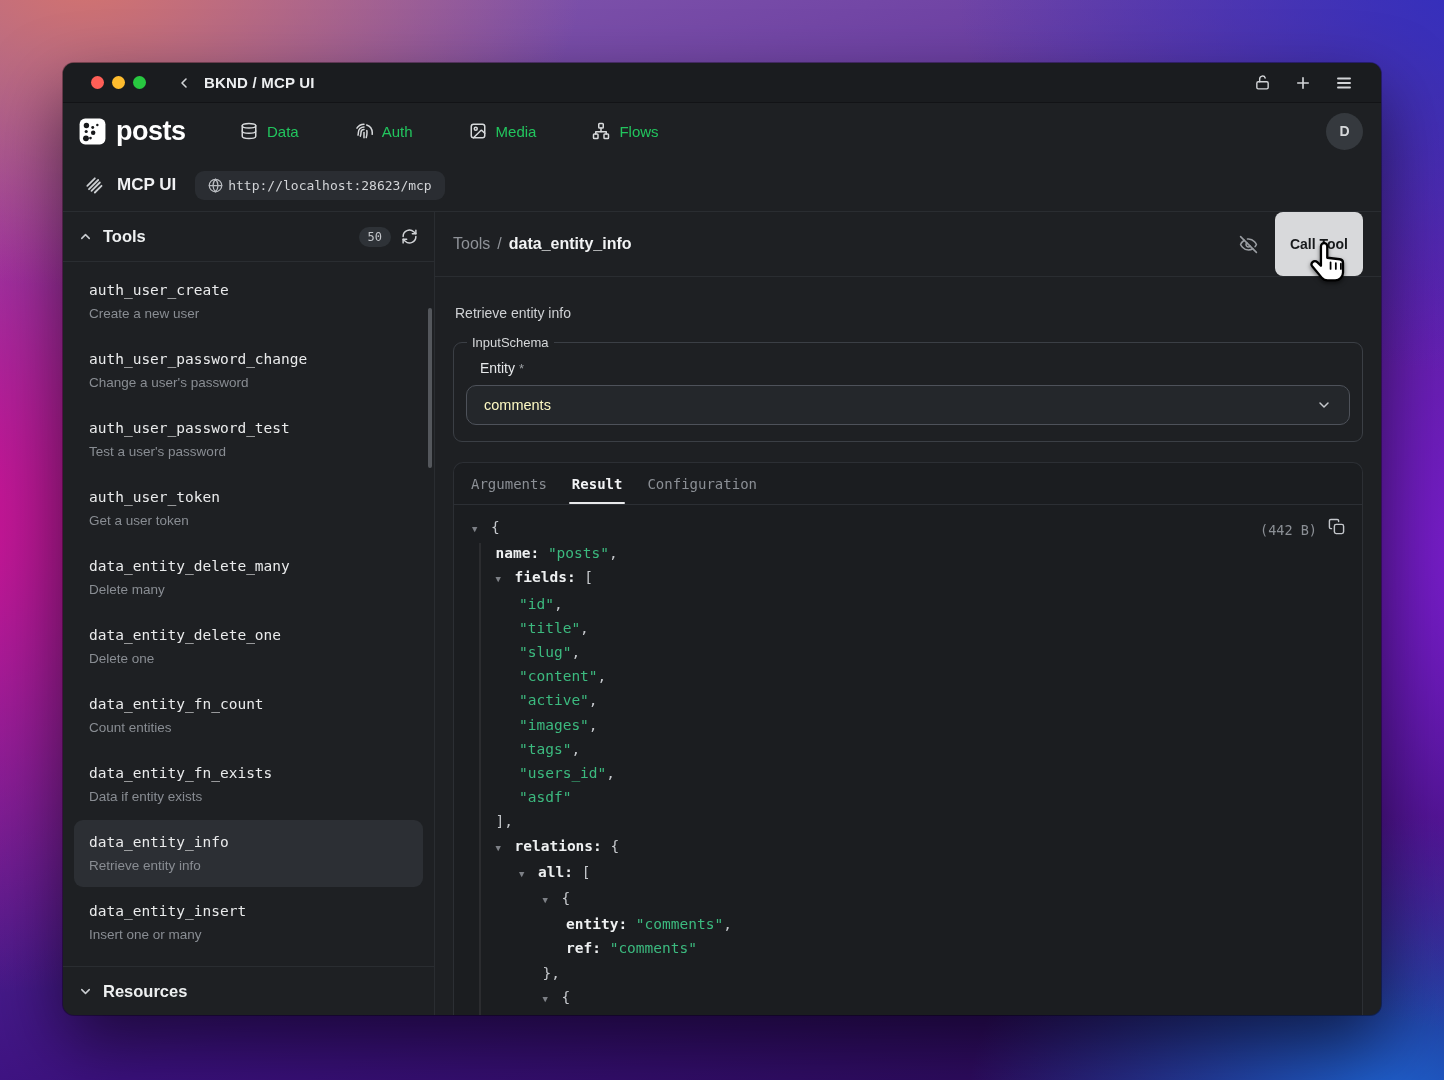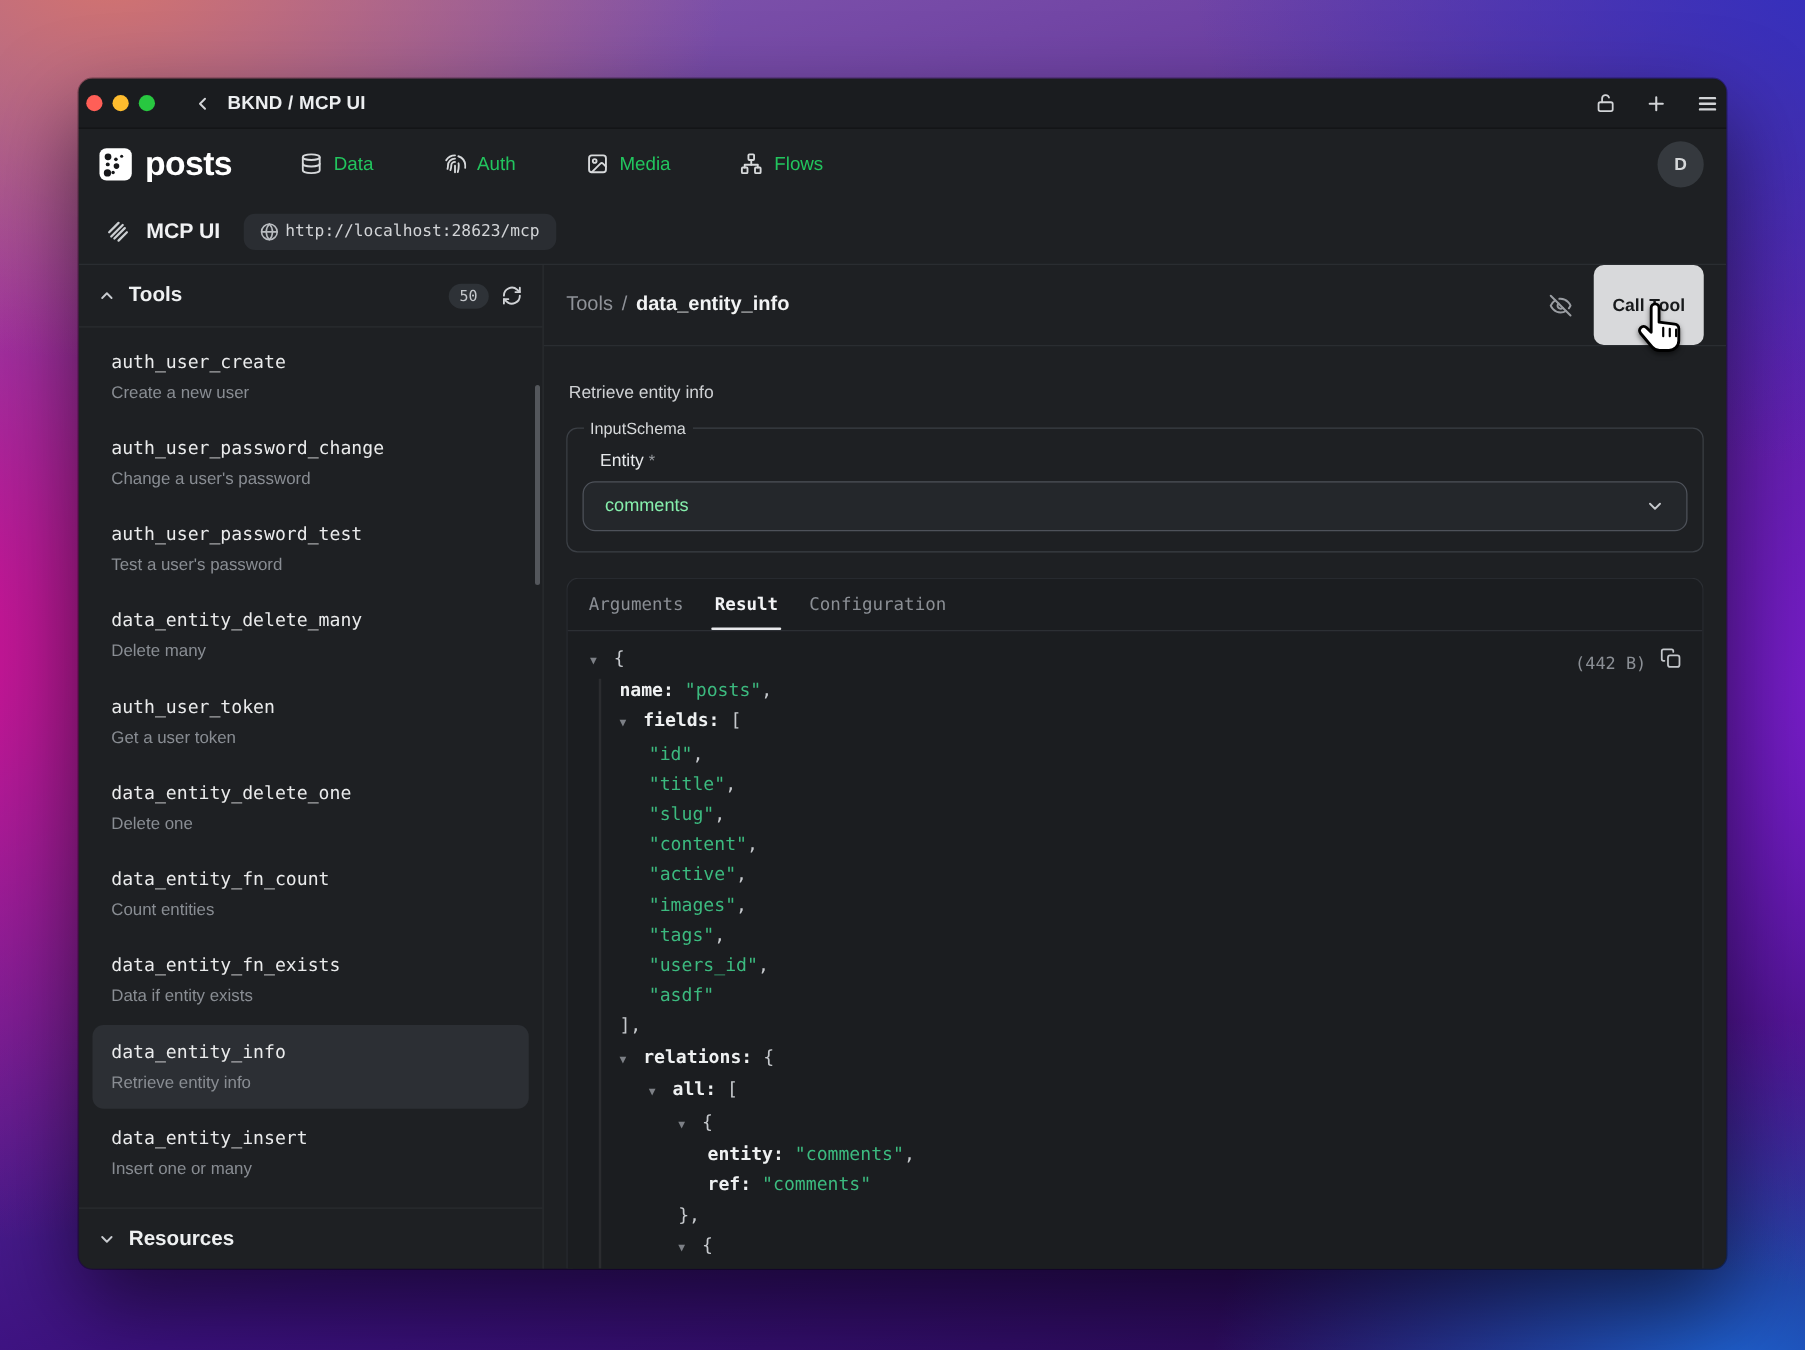"BKND / MCP UI" .titlebar { padding: 0 6px -> 0 28px }
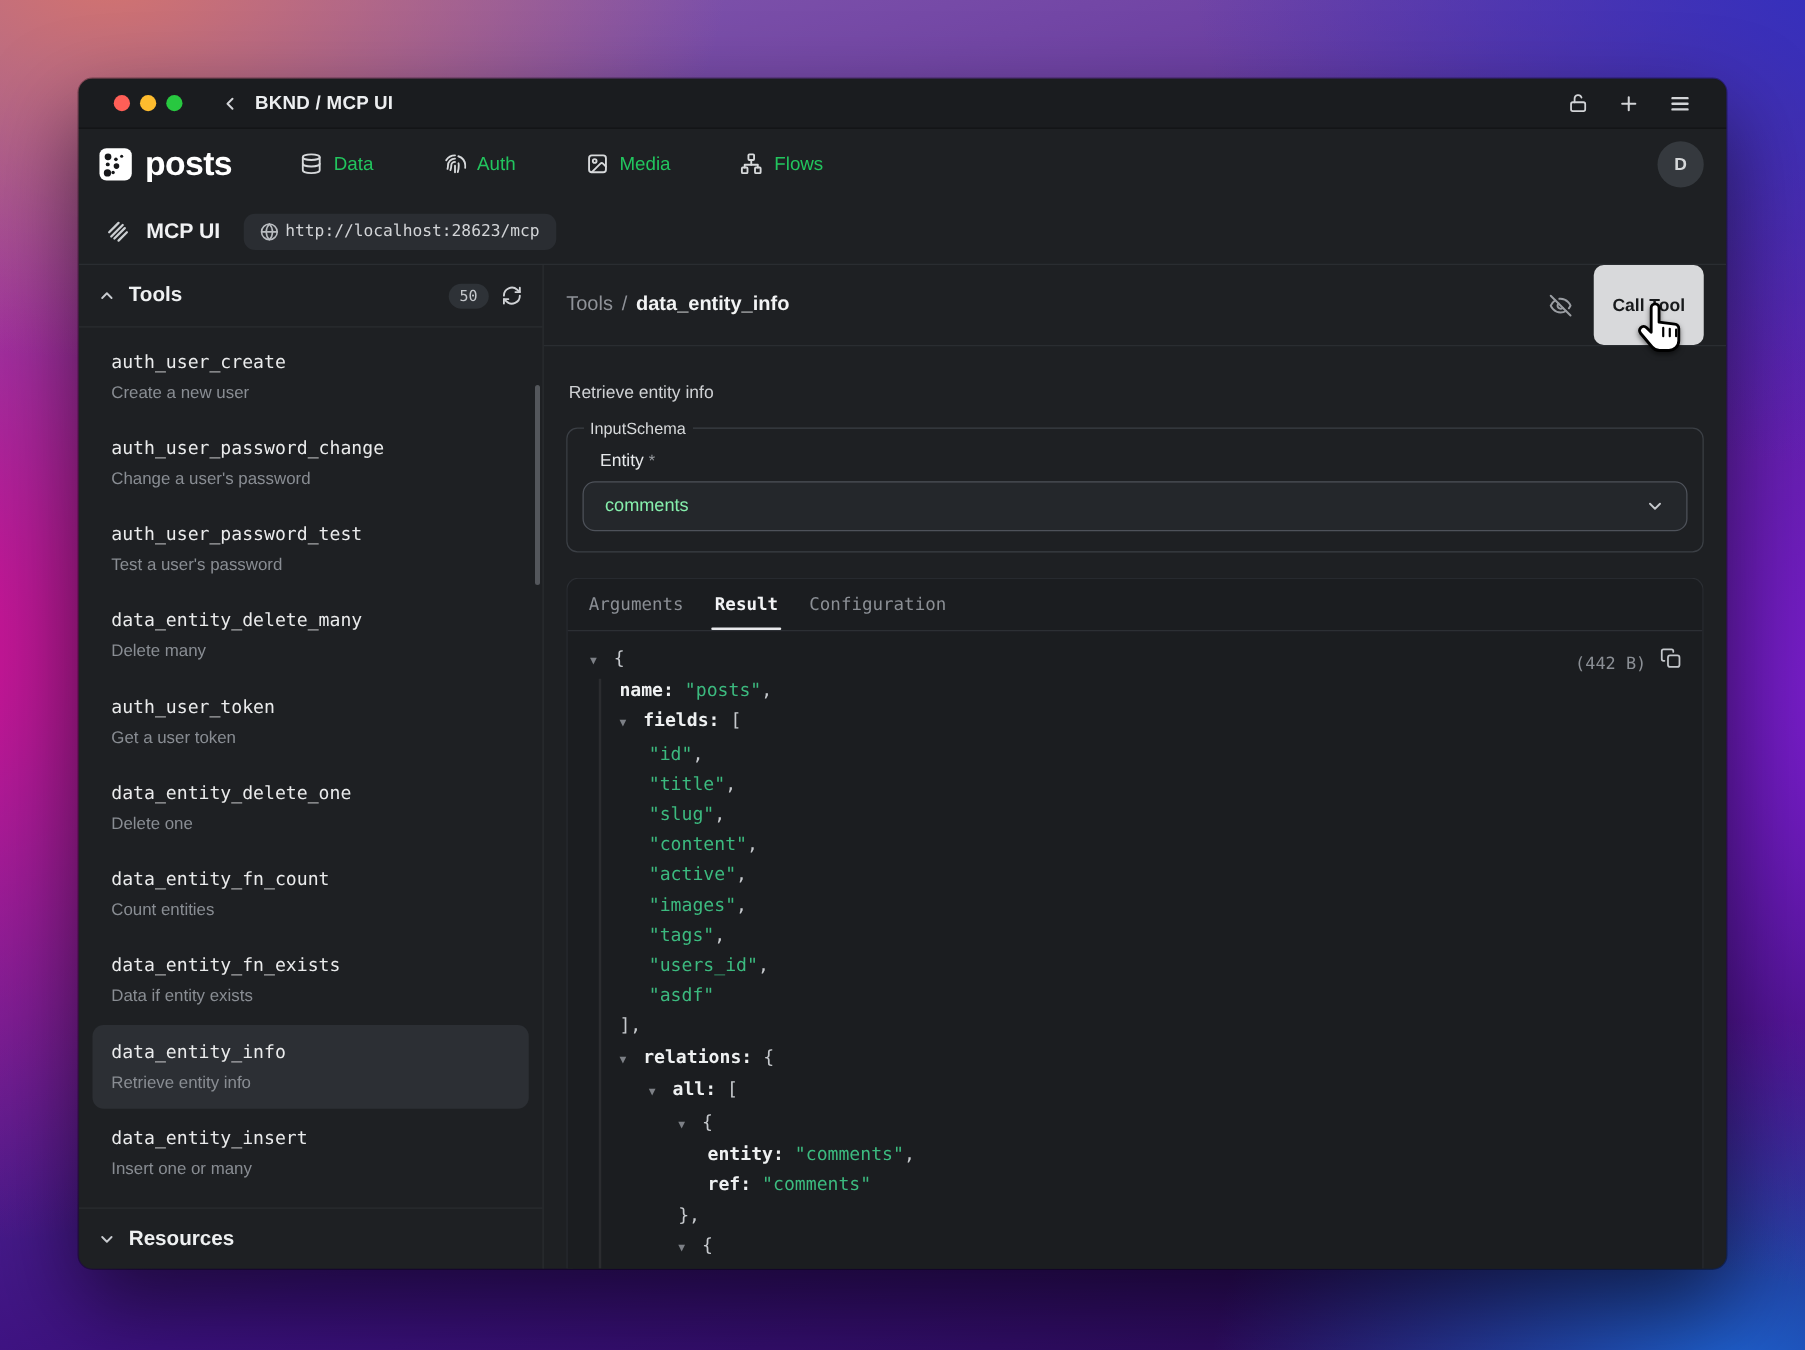"comments" .select { color: #86efac -> #fef9c3 }
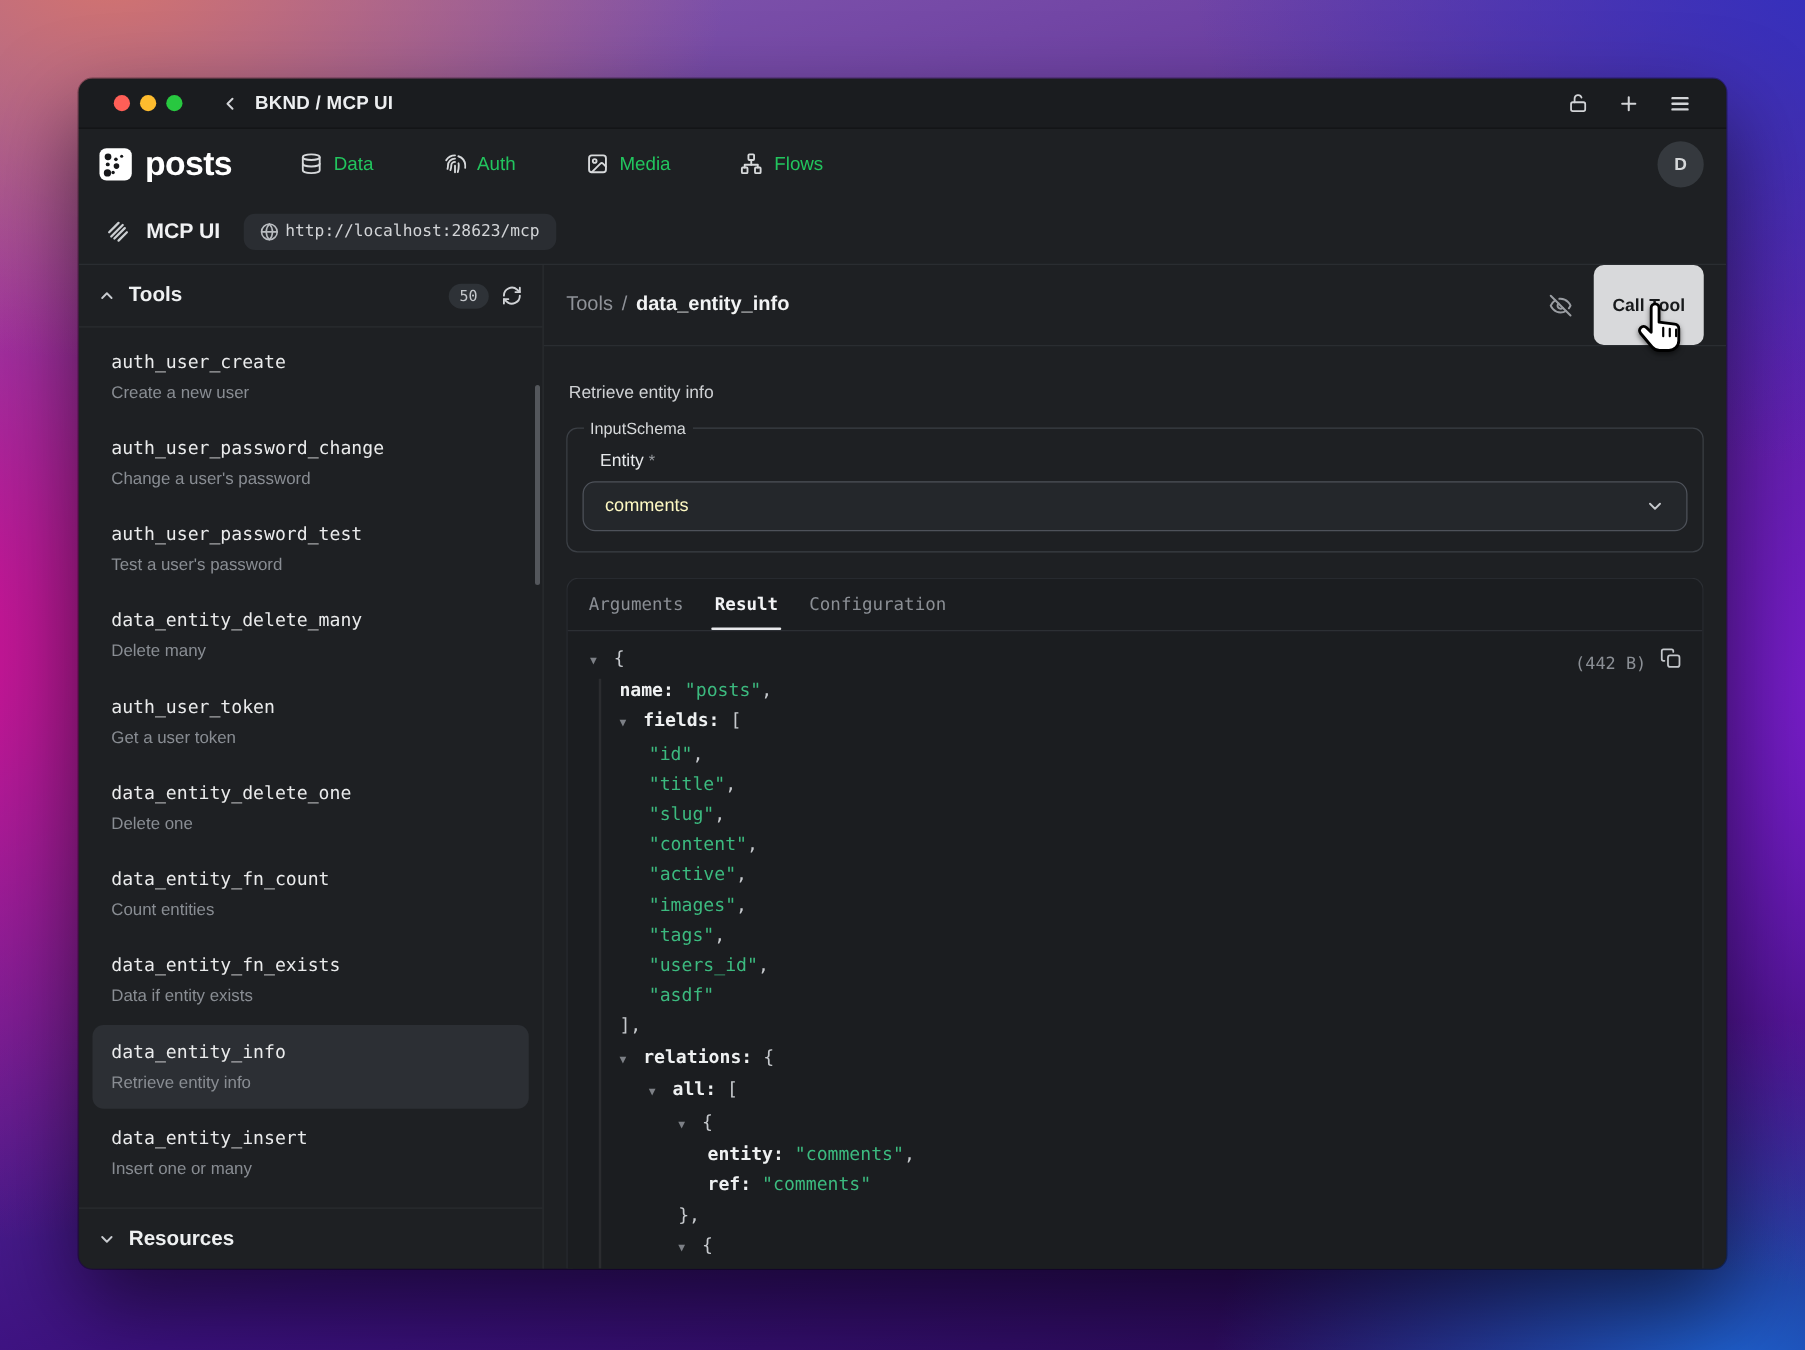"data_entity_delete_many" div.tool-item { order: before "auth_user_token" -> after "auth_user_token" }
